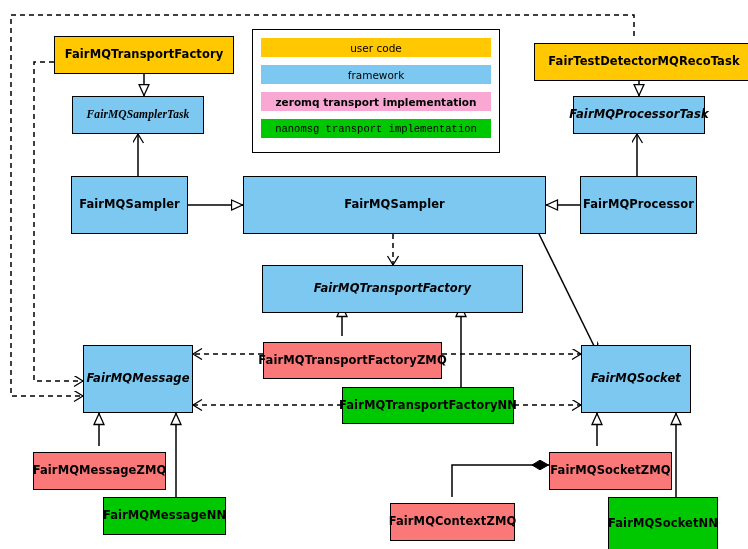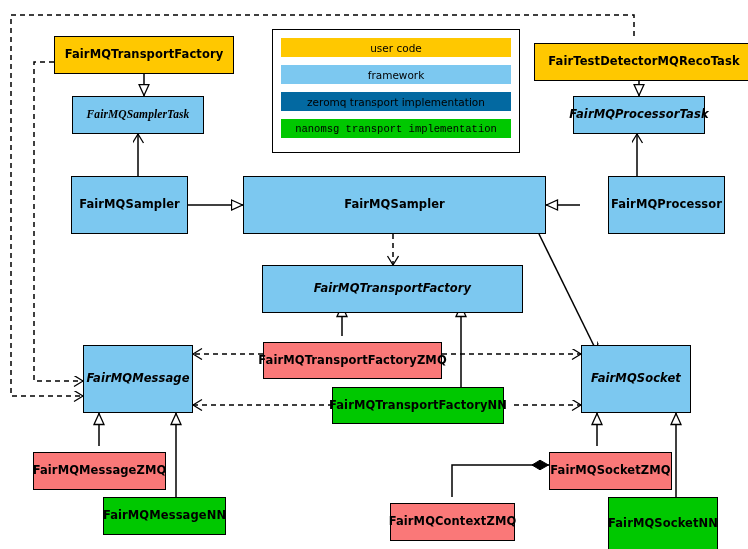"user code" #legend { left: 272px -> 252px }
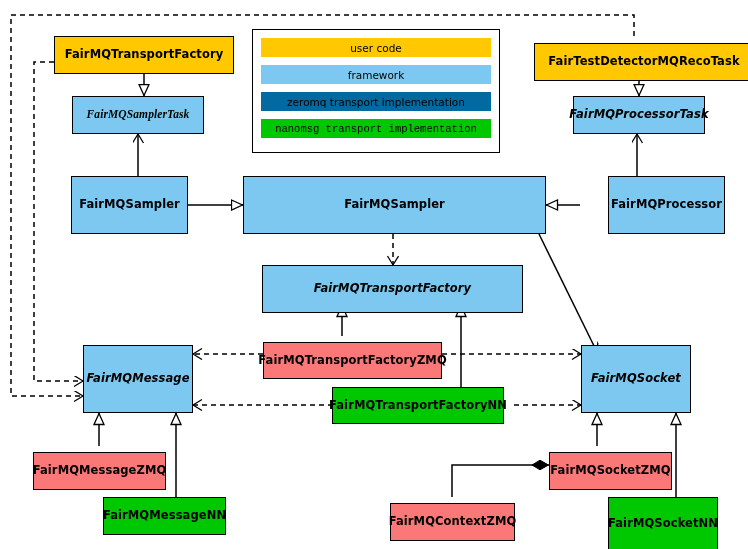"zeromq transport implementation" div.legend-row { background: #0369a1 -> #f9a8d4; font-weight: none -> bold }
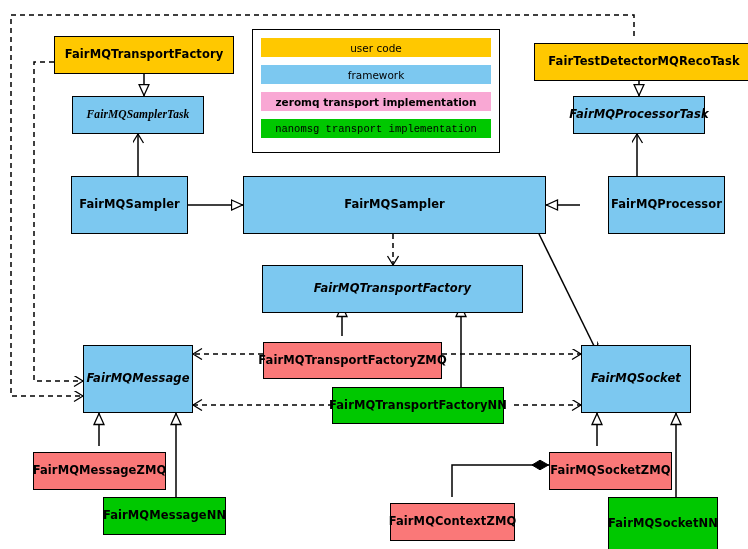"FairMQProcessor" div.node { margin-left: 28px -> none }
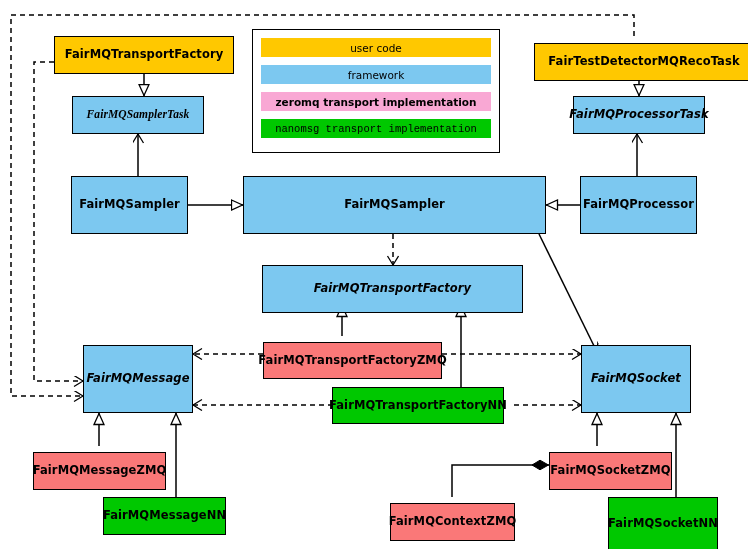"FairMQTransportFactoryNN" div.node { left: 332px -> 342px }
